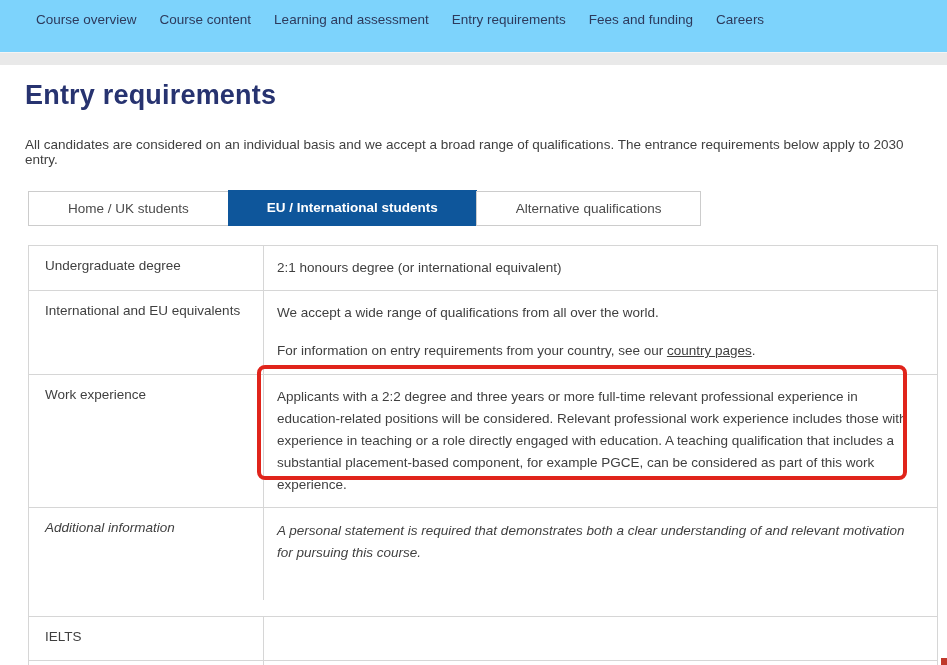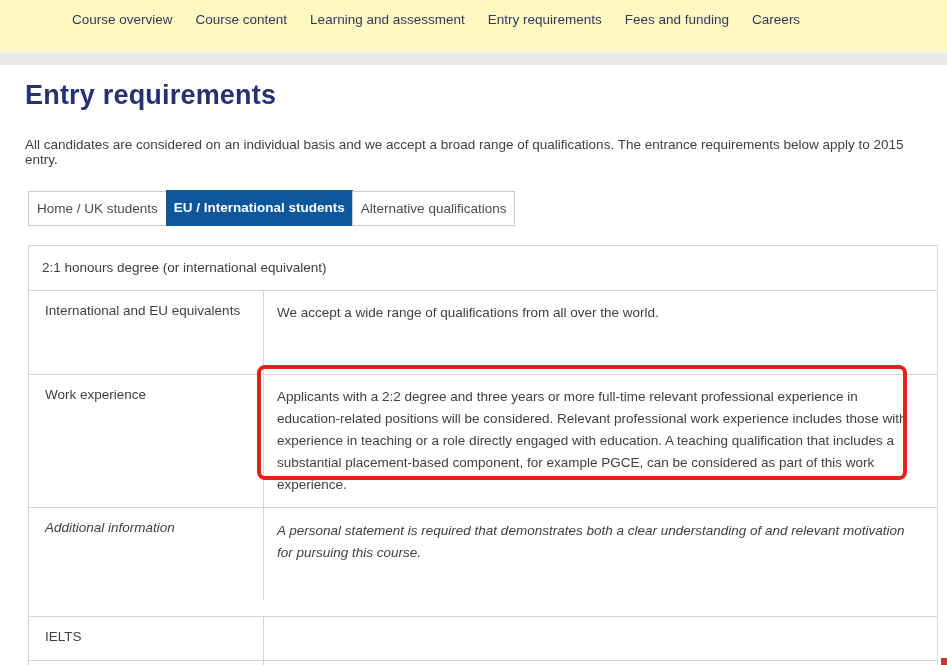"Course overview" .course-header { background: #fef9c3 -> #7dd3fc; padding-left: 36px -> none }
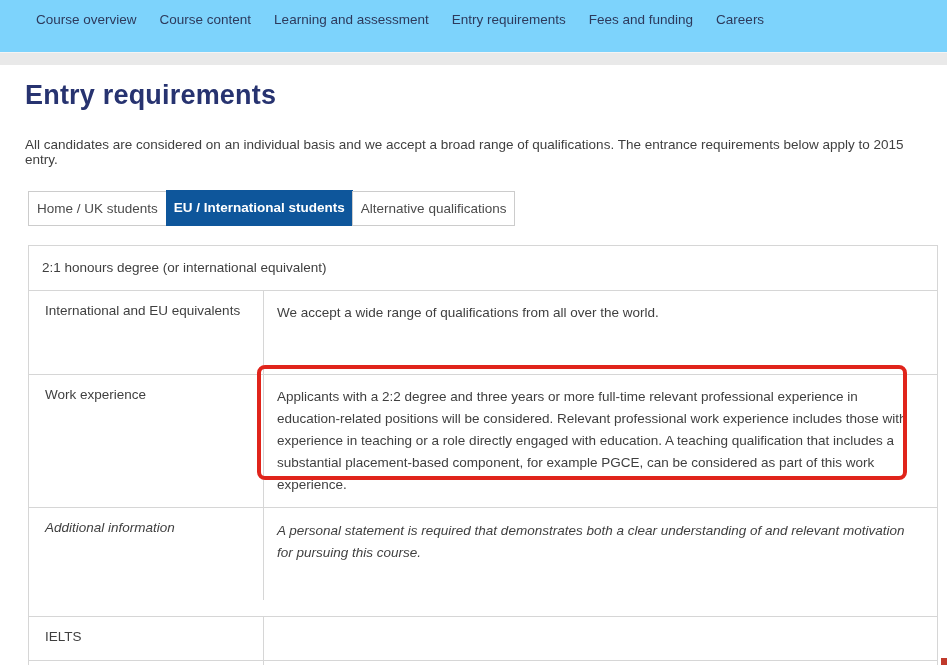"All candidates are considered on" p.intro { text: 2015 -> 2030 }
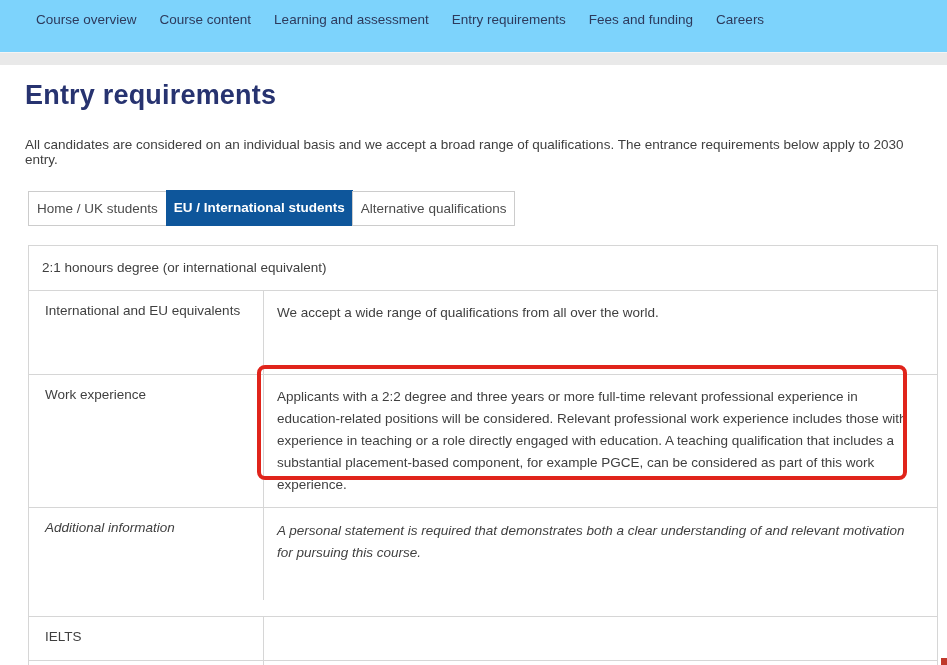"Home / UK students" .tab { padding: 0 8px -> 0 39px }
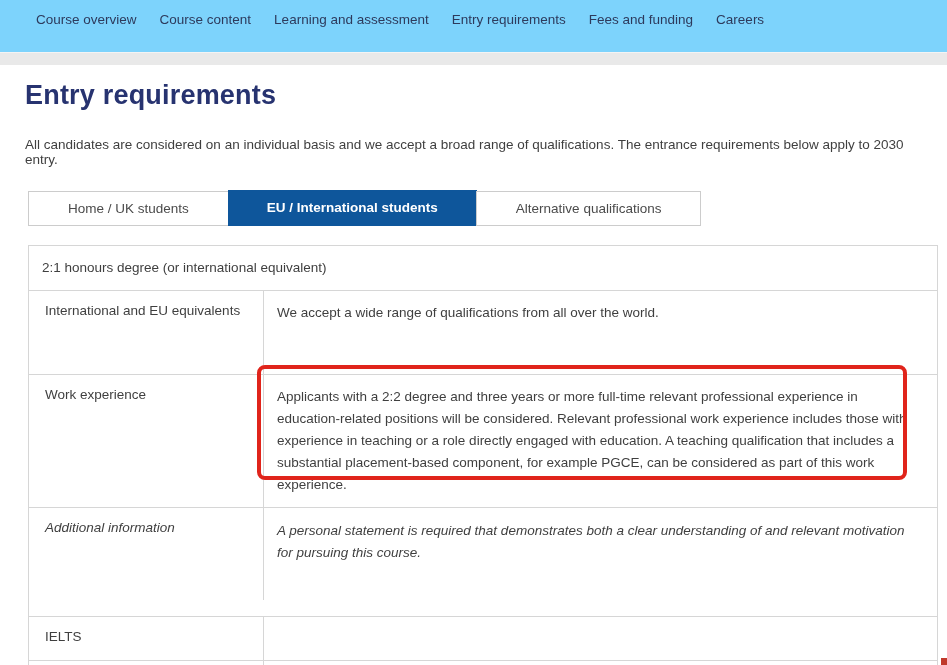"Undergraduate degree" div.cell-label { html: none -> <div>Undergraduate degree</div> }
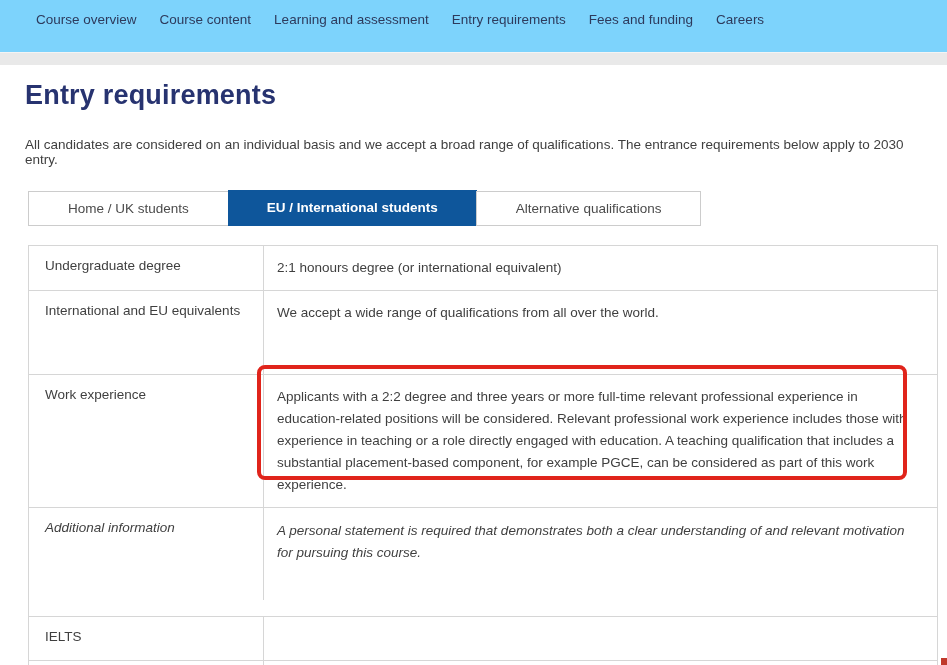"For information on entry requirements" p { html: none -> <p><span>For information on entry requirements from your country, see our </span><a>country pages</a><span>.</span></p> }
